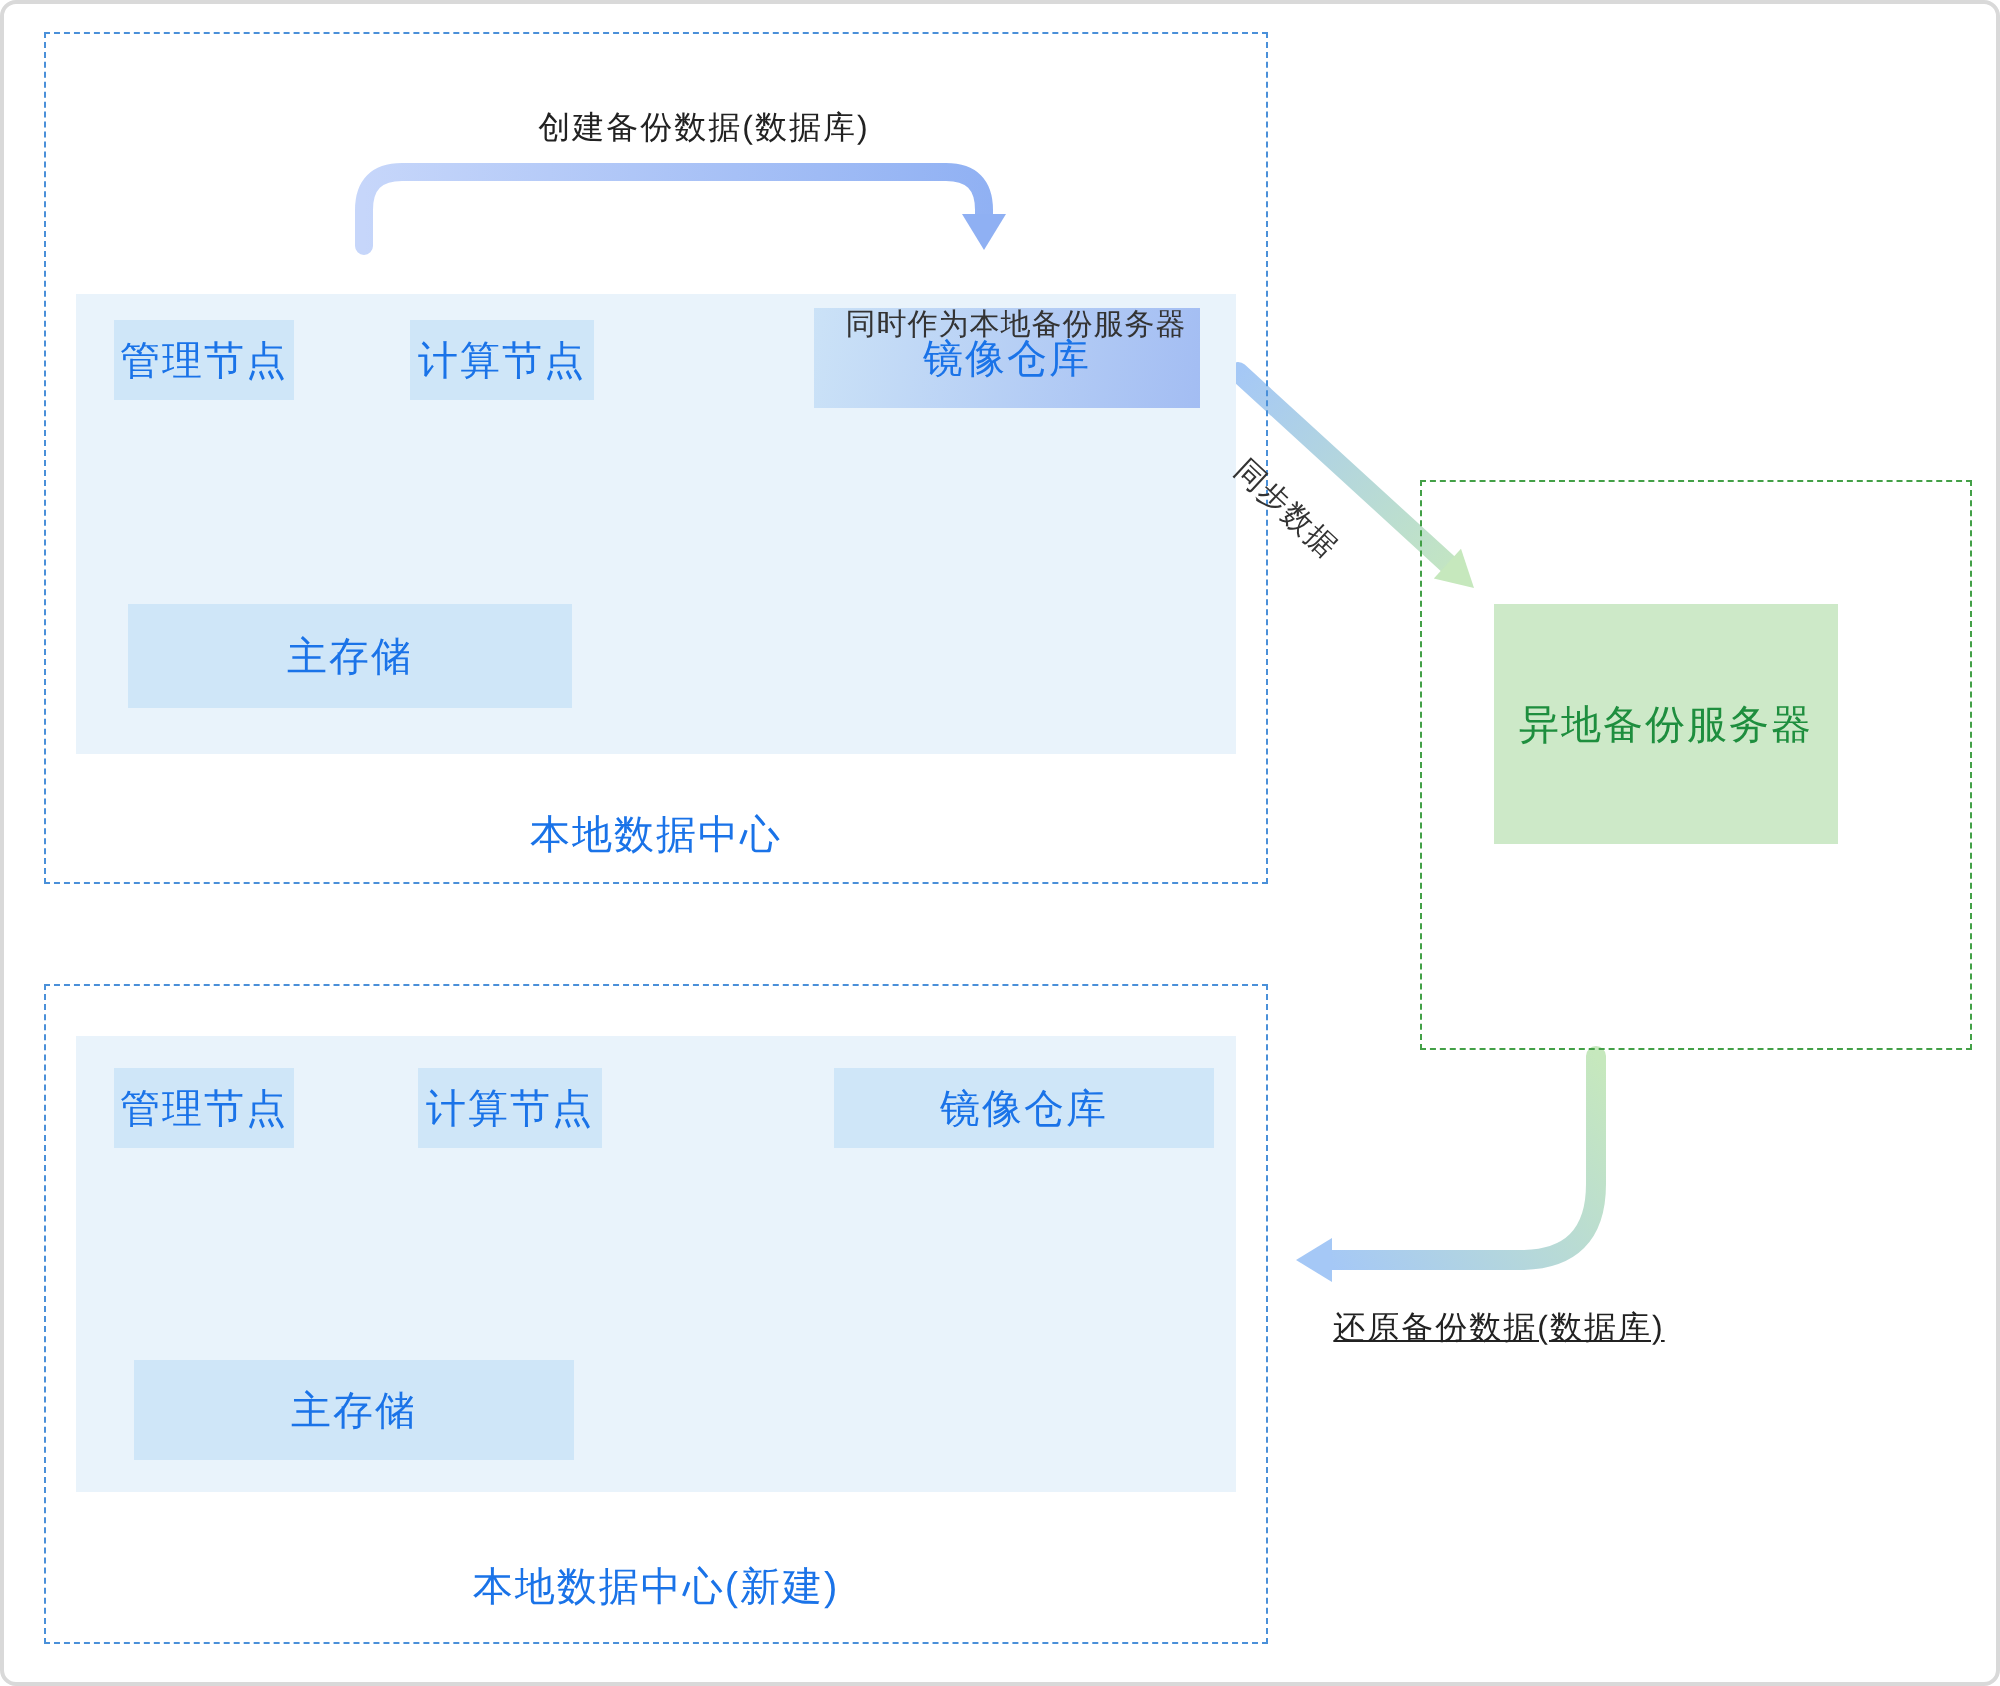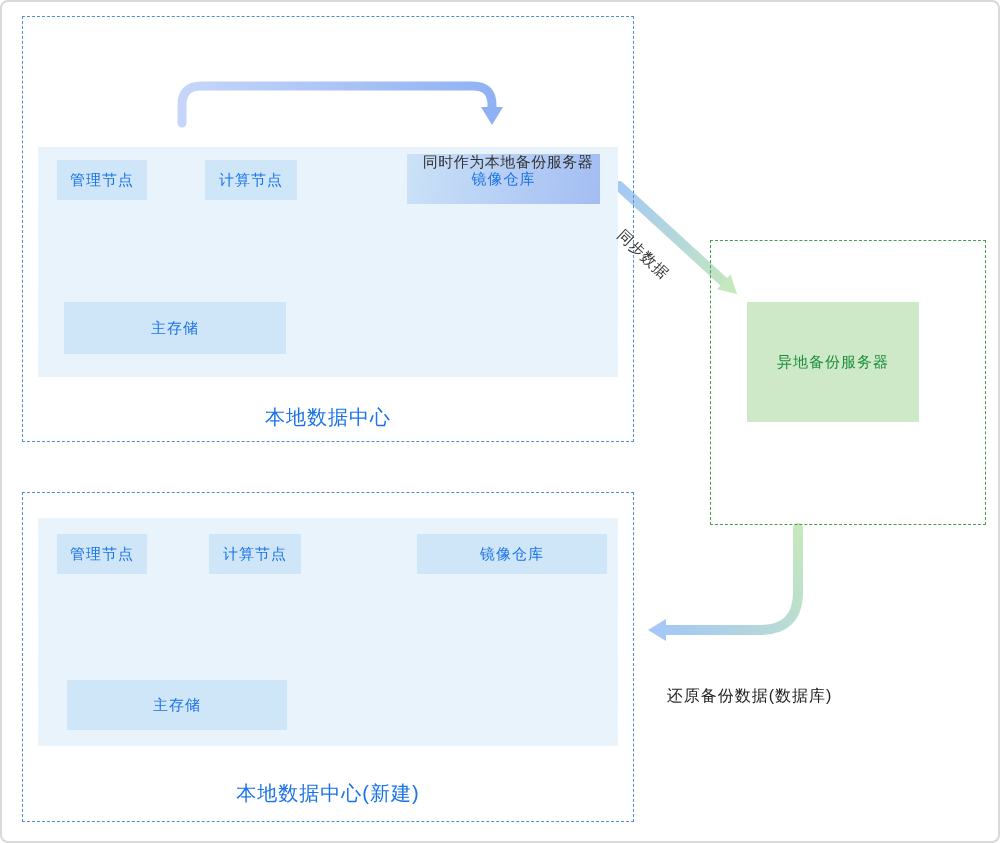"创建备份数据(数据库)" div.arrow-label { html: none -> <div>创建备份数据(数据库)</div> }
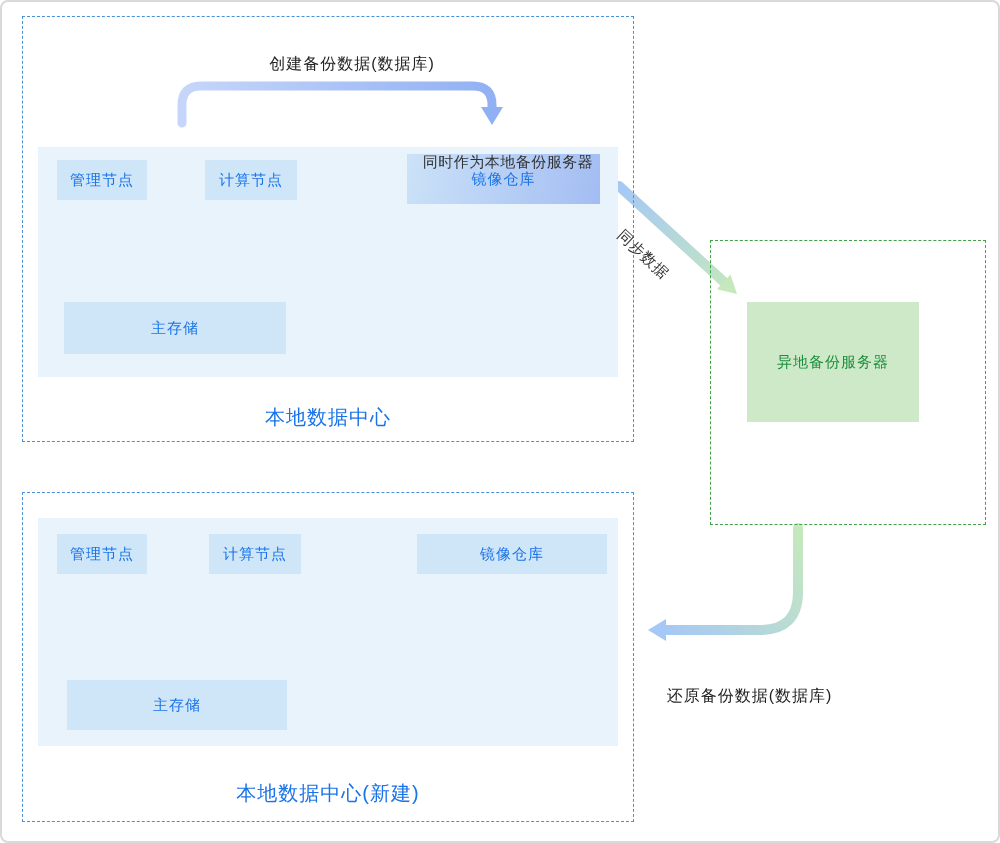"管理节点" .node { font-size: 15px -> 20px }
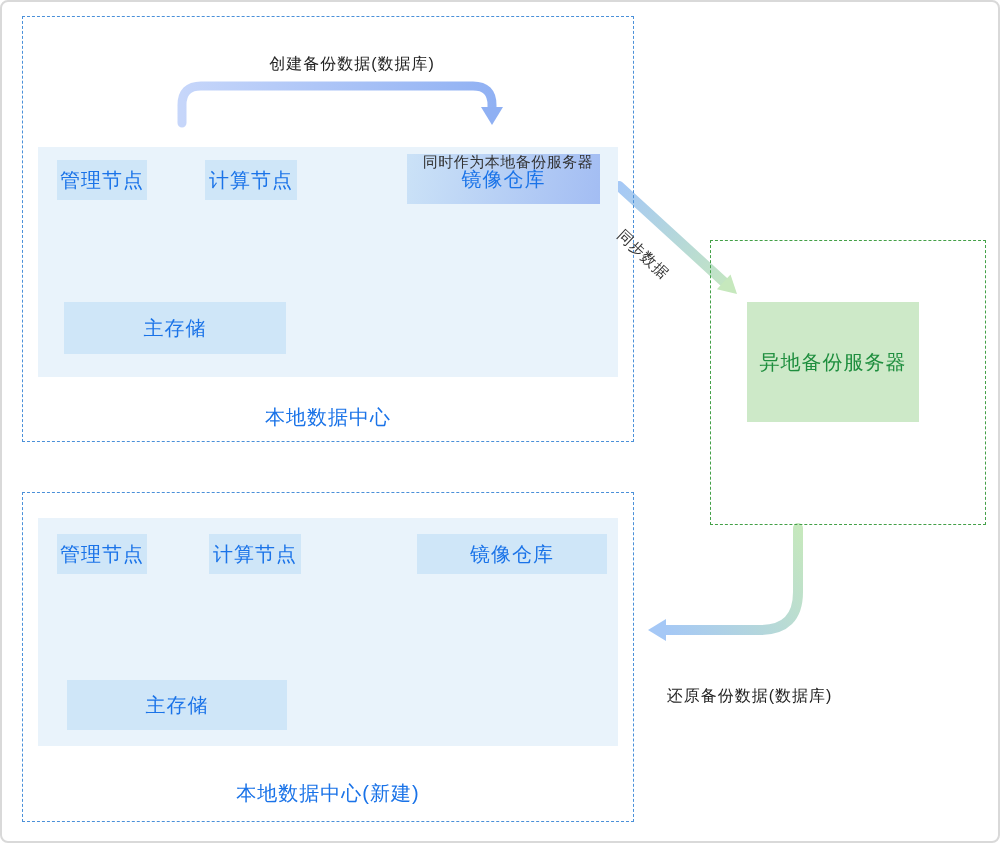"还原备份数据(数据库)" div.arrow-label { text-decoration: none -> underline; top: 684px -> 652px }
